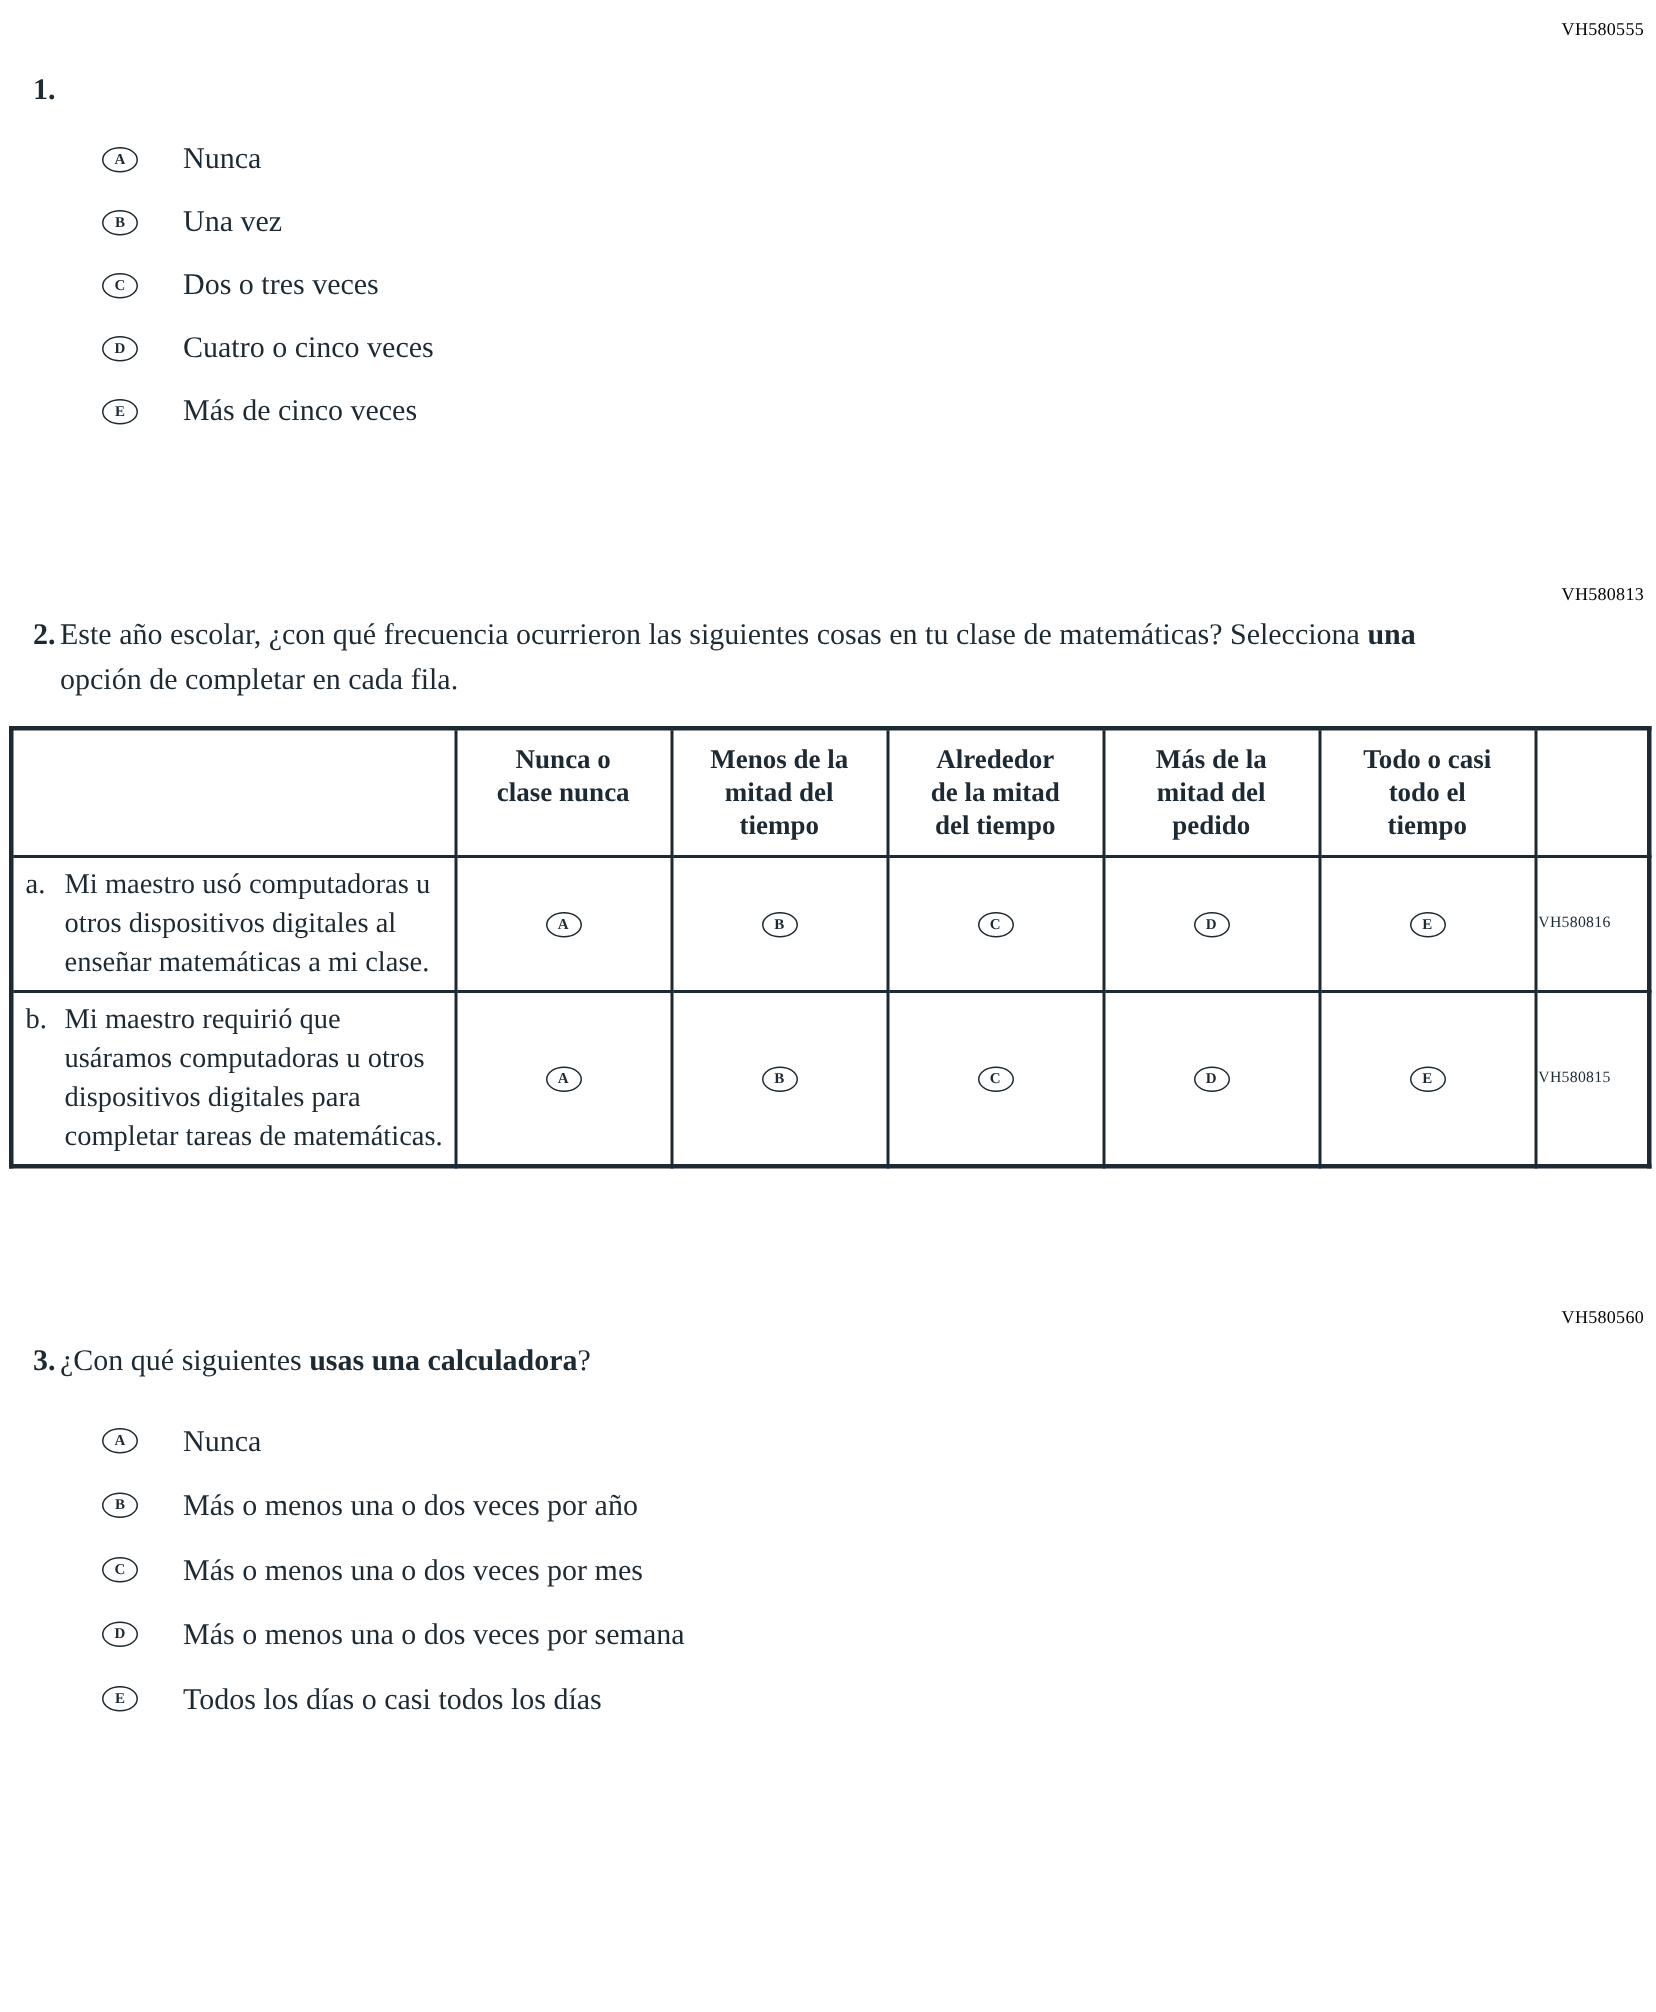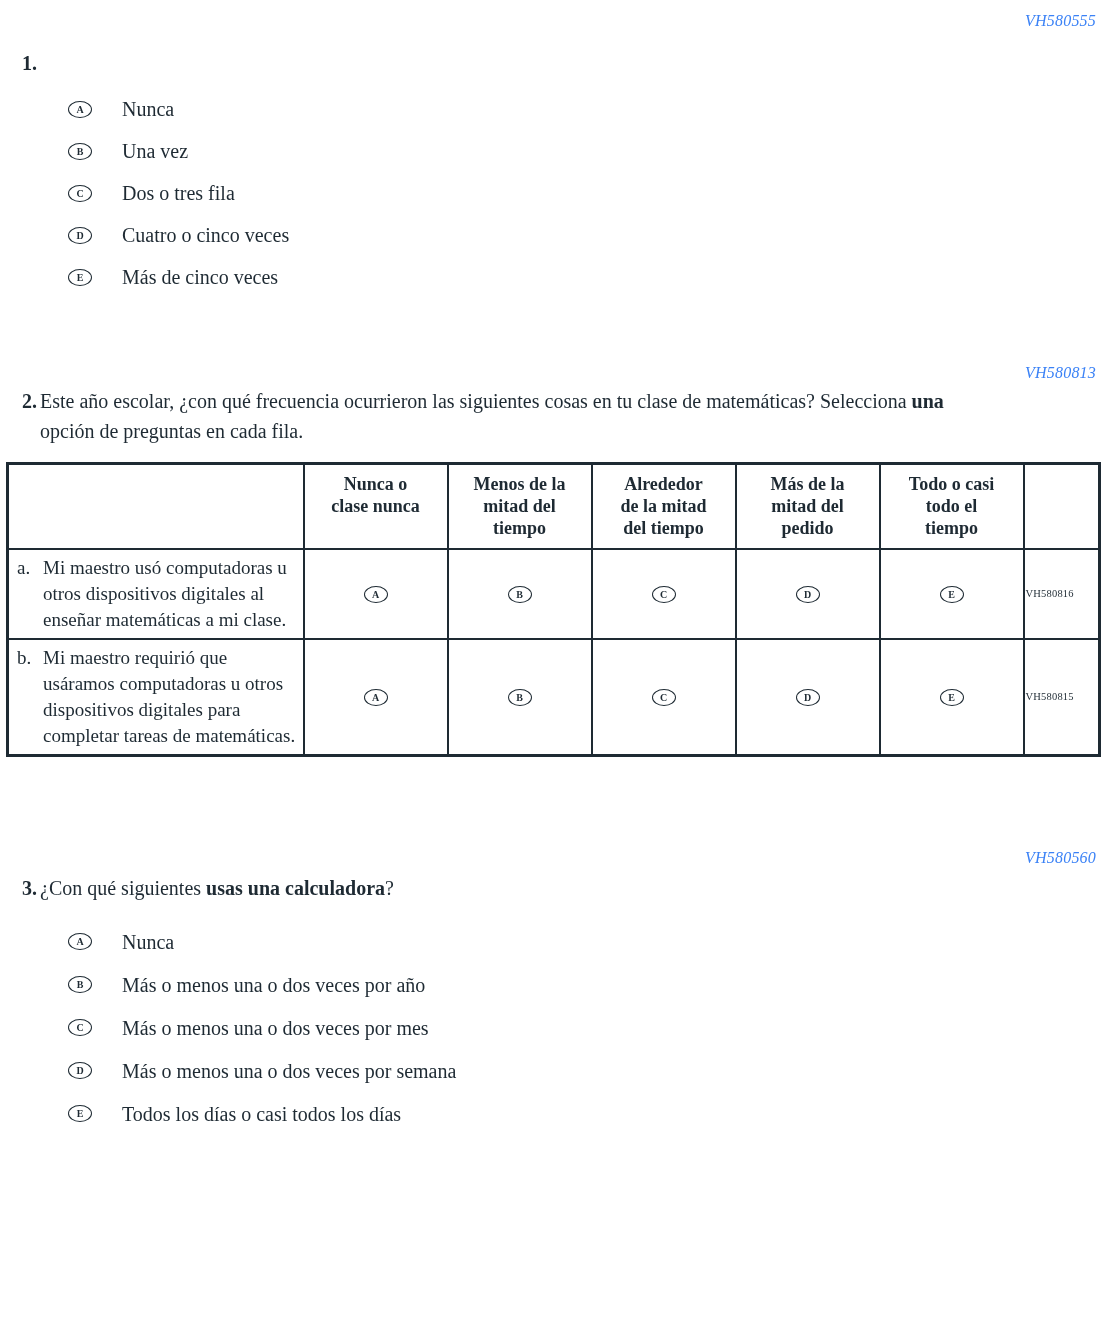"VH580555" .item-code { color: #3b82f6 -> #000000; font-size: 16px -> 12px; font-style: italic -> none }
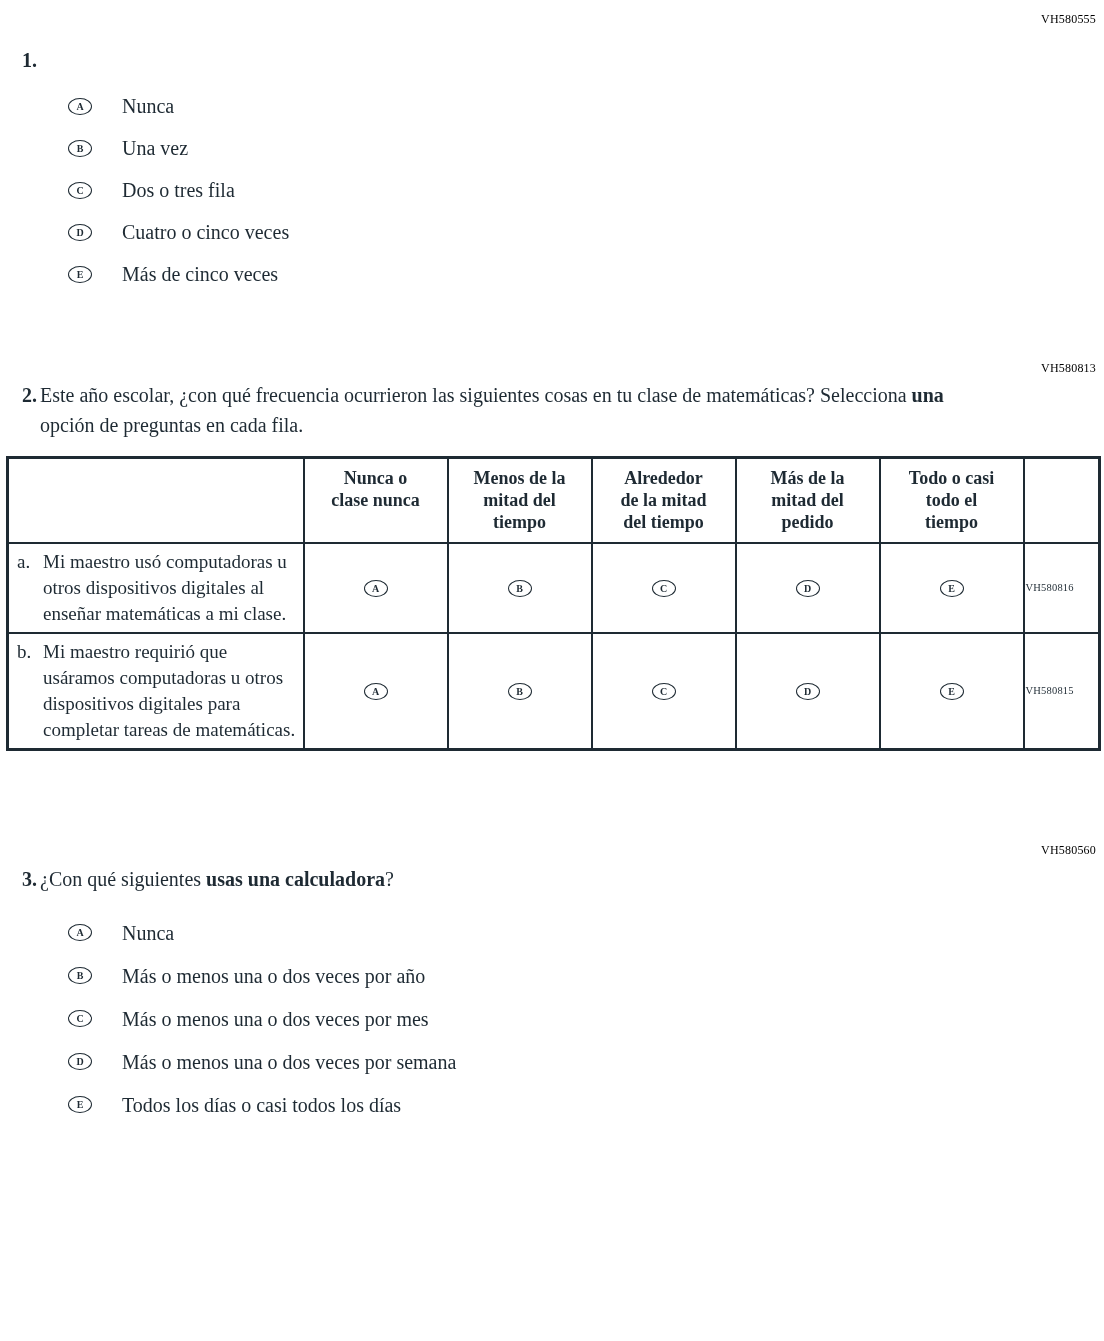"Dos o tres fila" span.opt-label { text: fila -> veces }
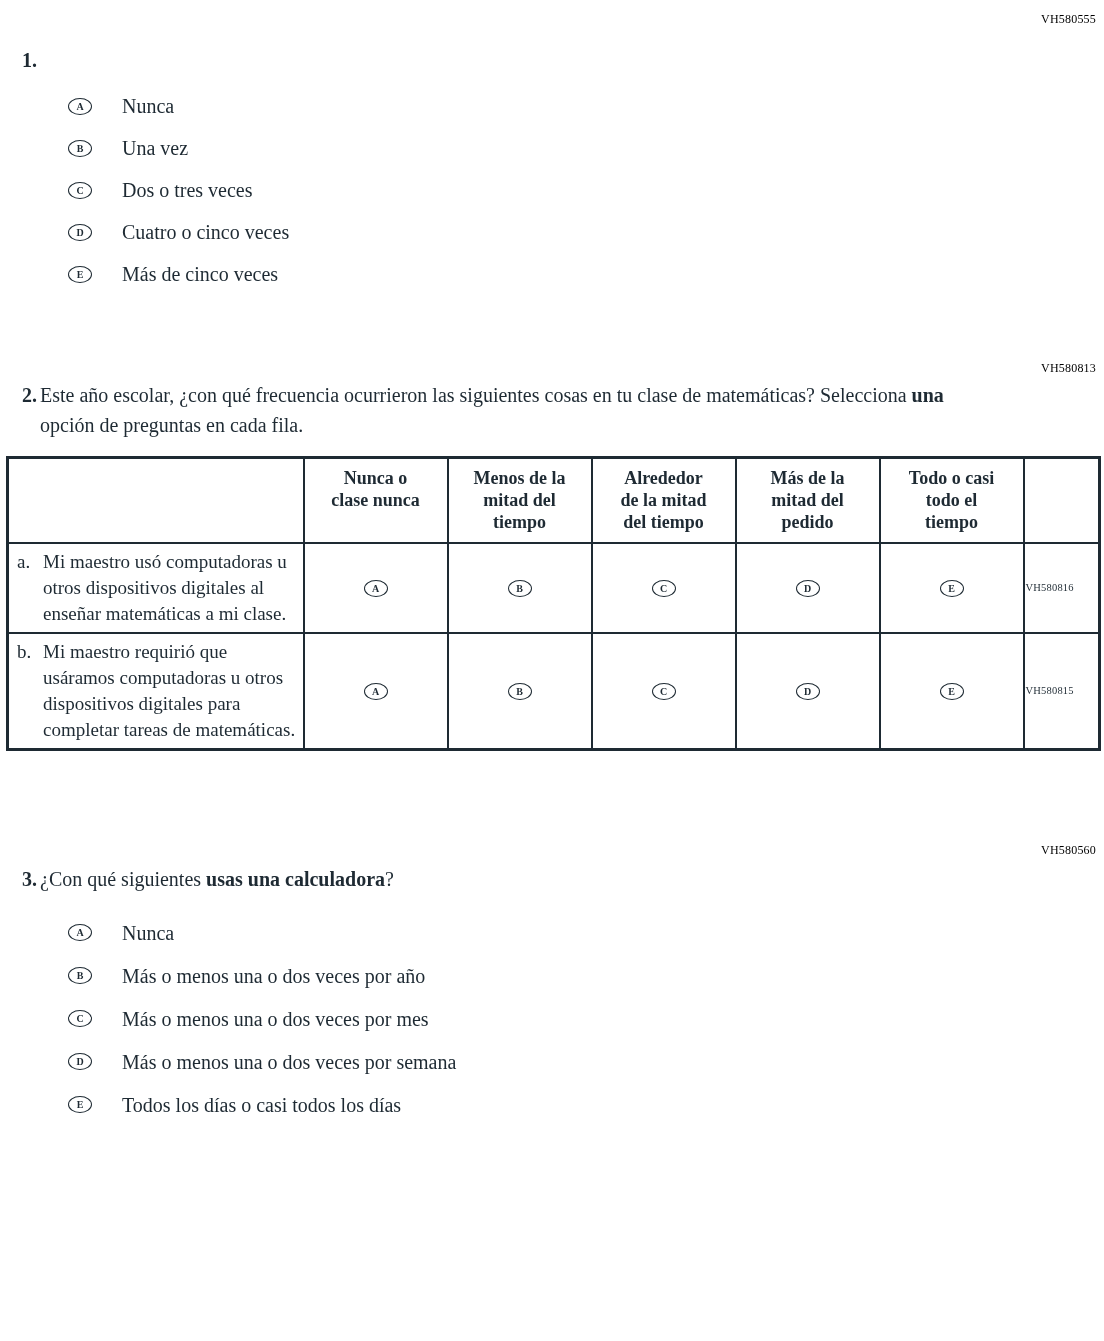"VH580813" .code-2 { margin-top: 72px -> 100px }
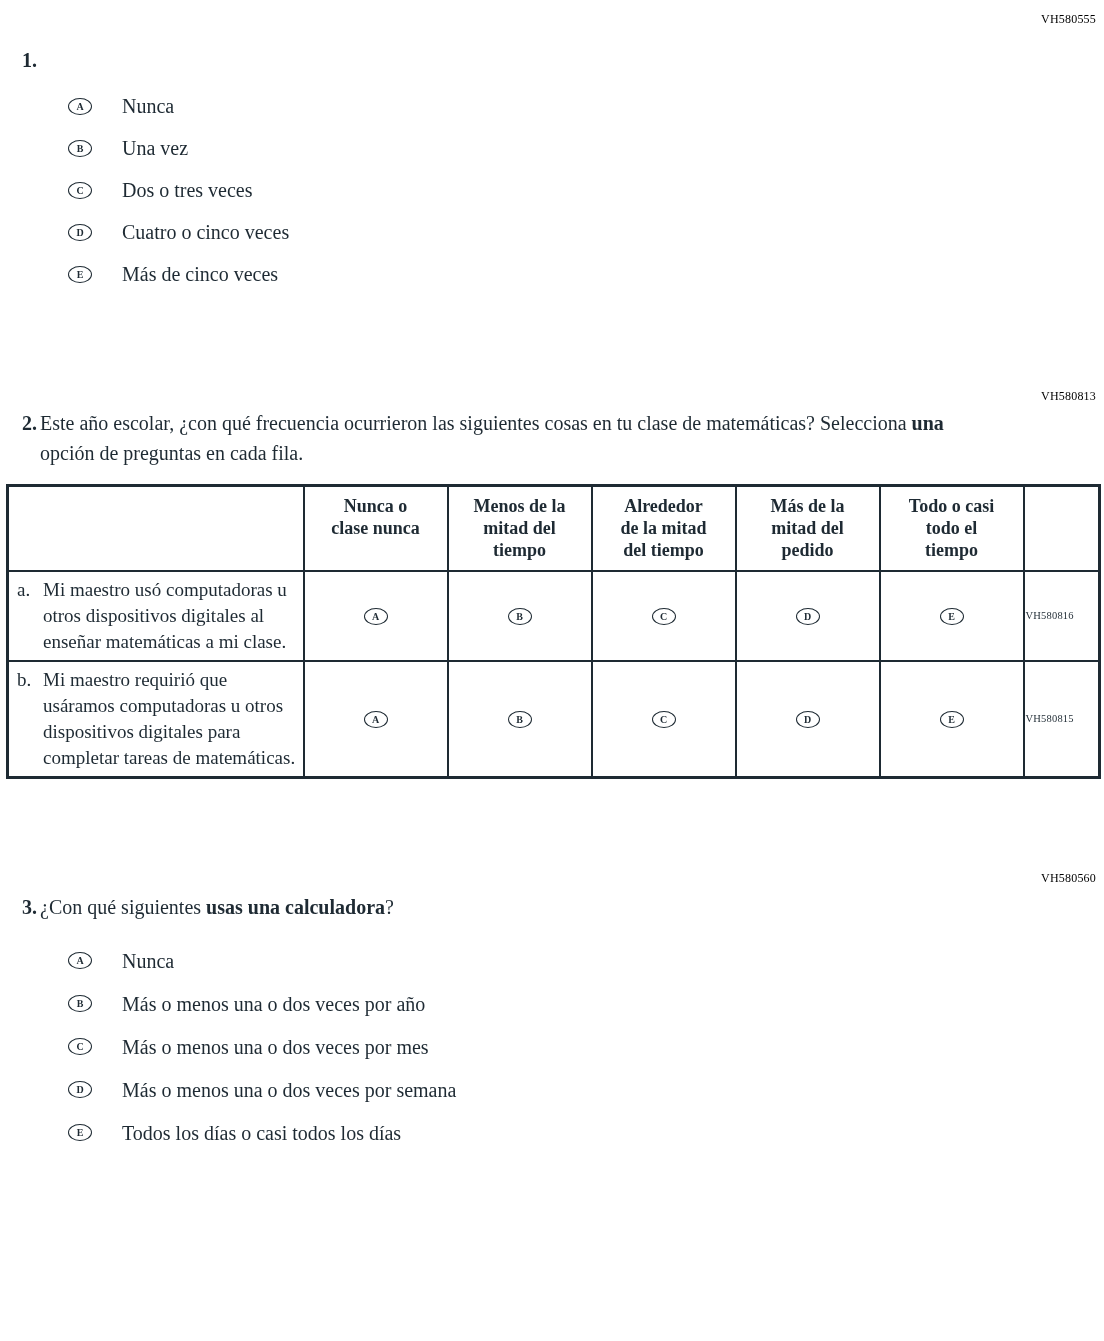"opción de preguntas en cada" span { text: preguntas -> completar }
